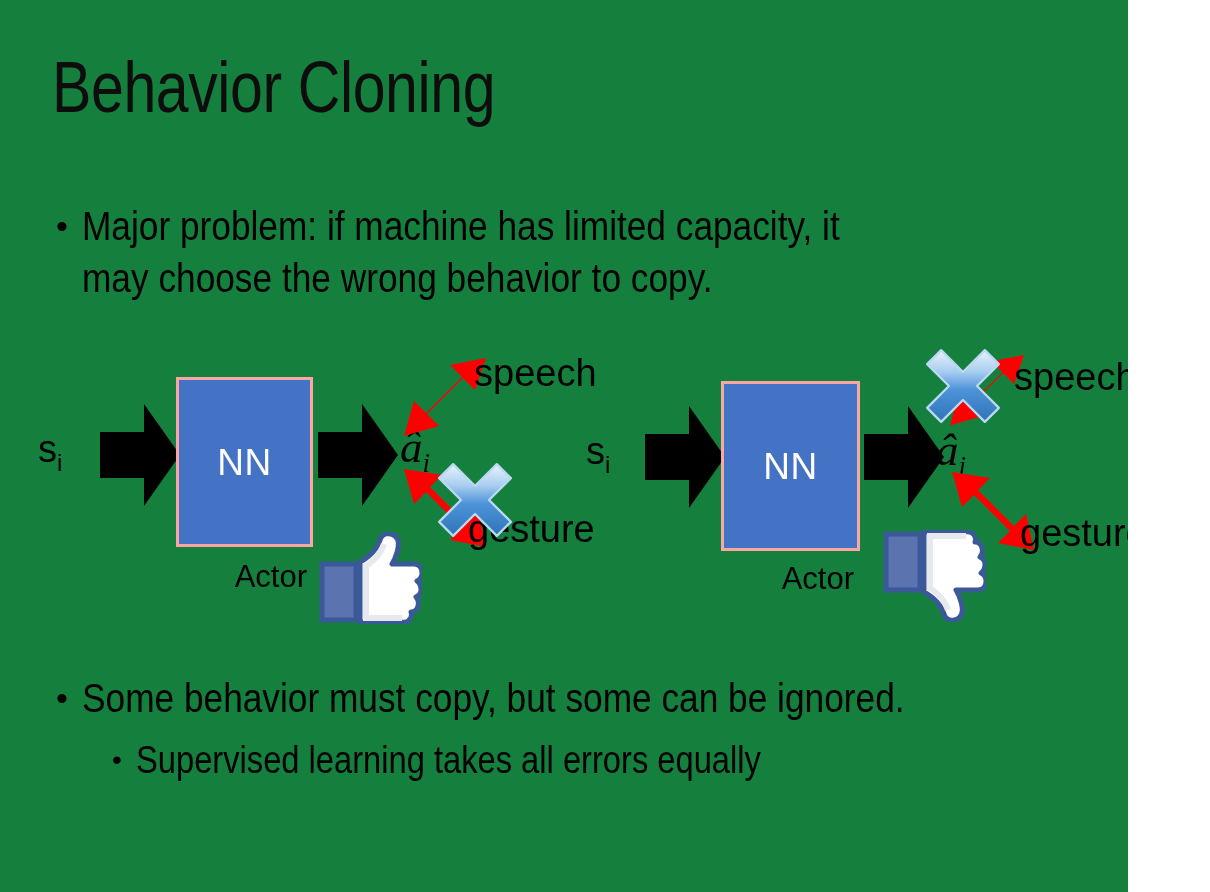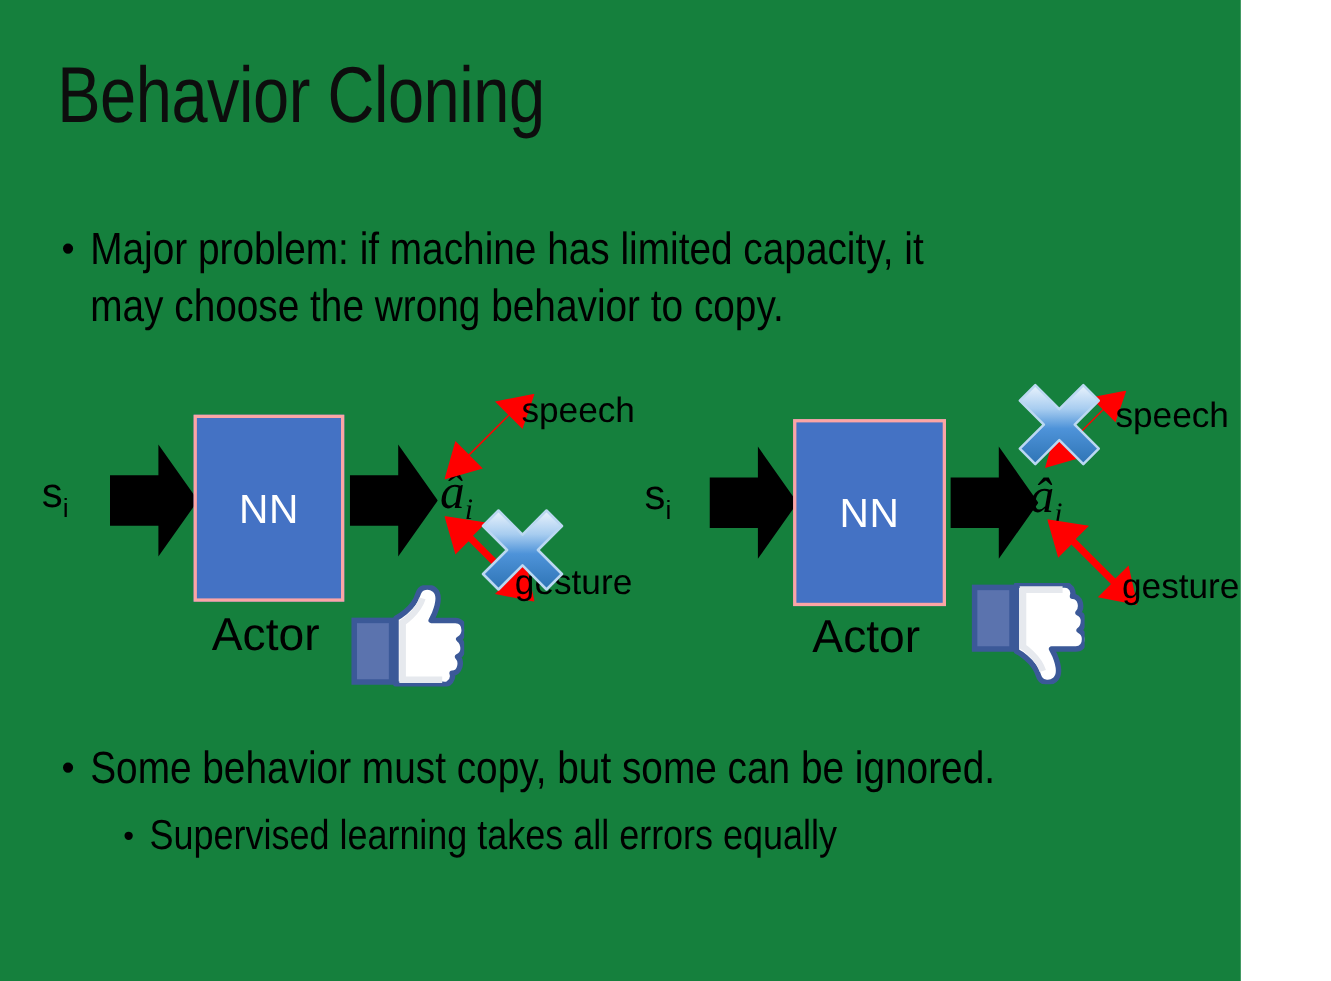"speech" .out-label { font-size: 32px -> 38px }
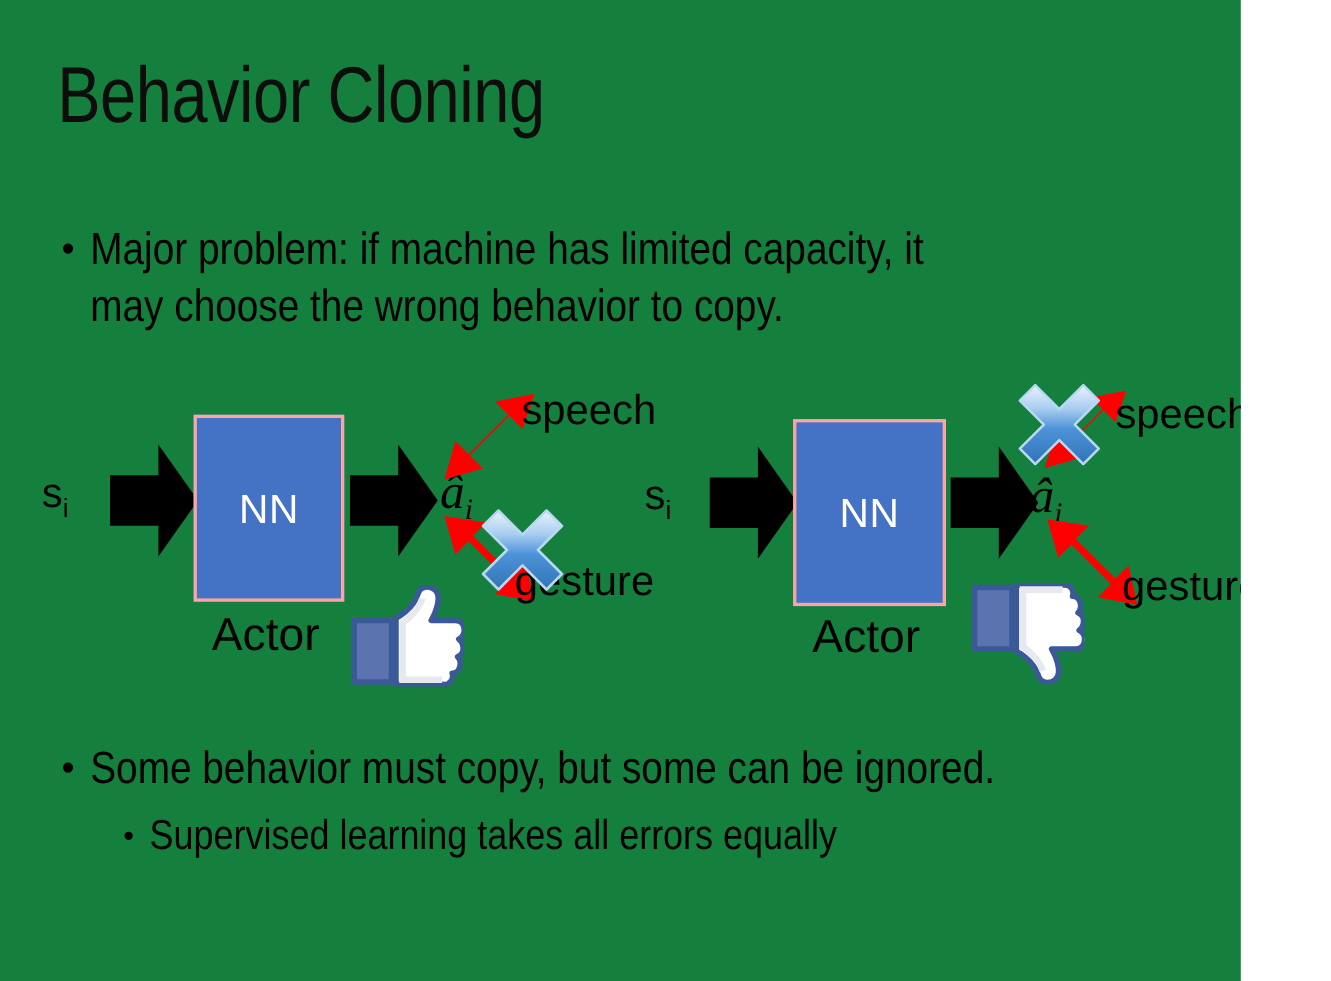"Actor" .actor-label { font-size: 42px -> 31px; text-align: center -> right }
